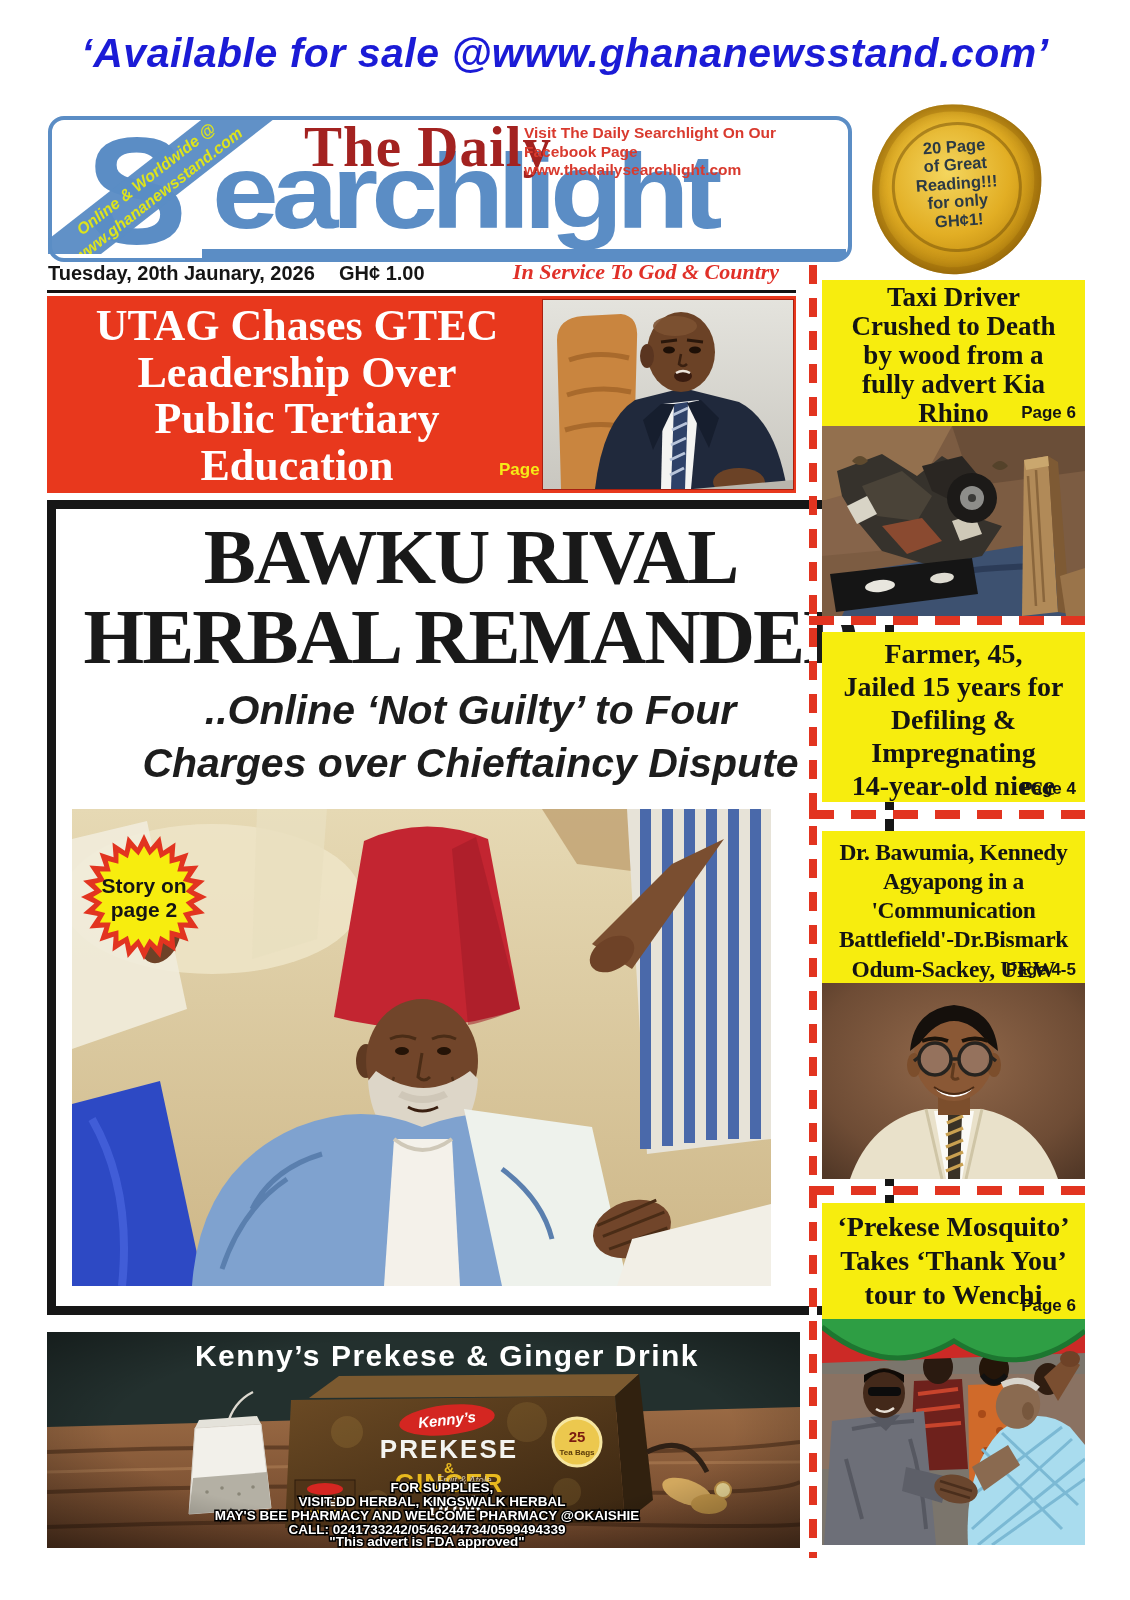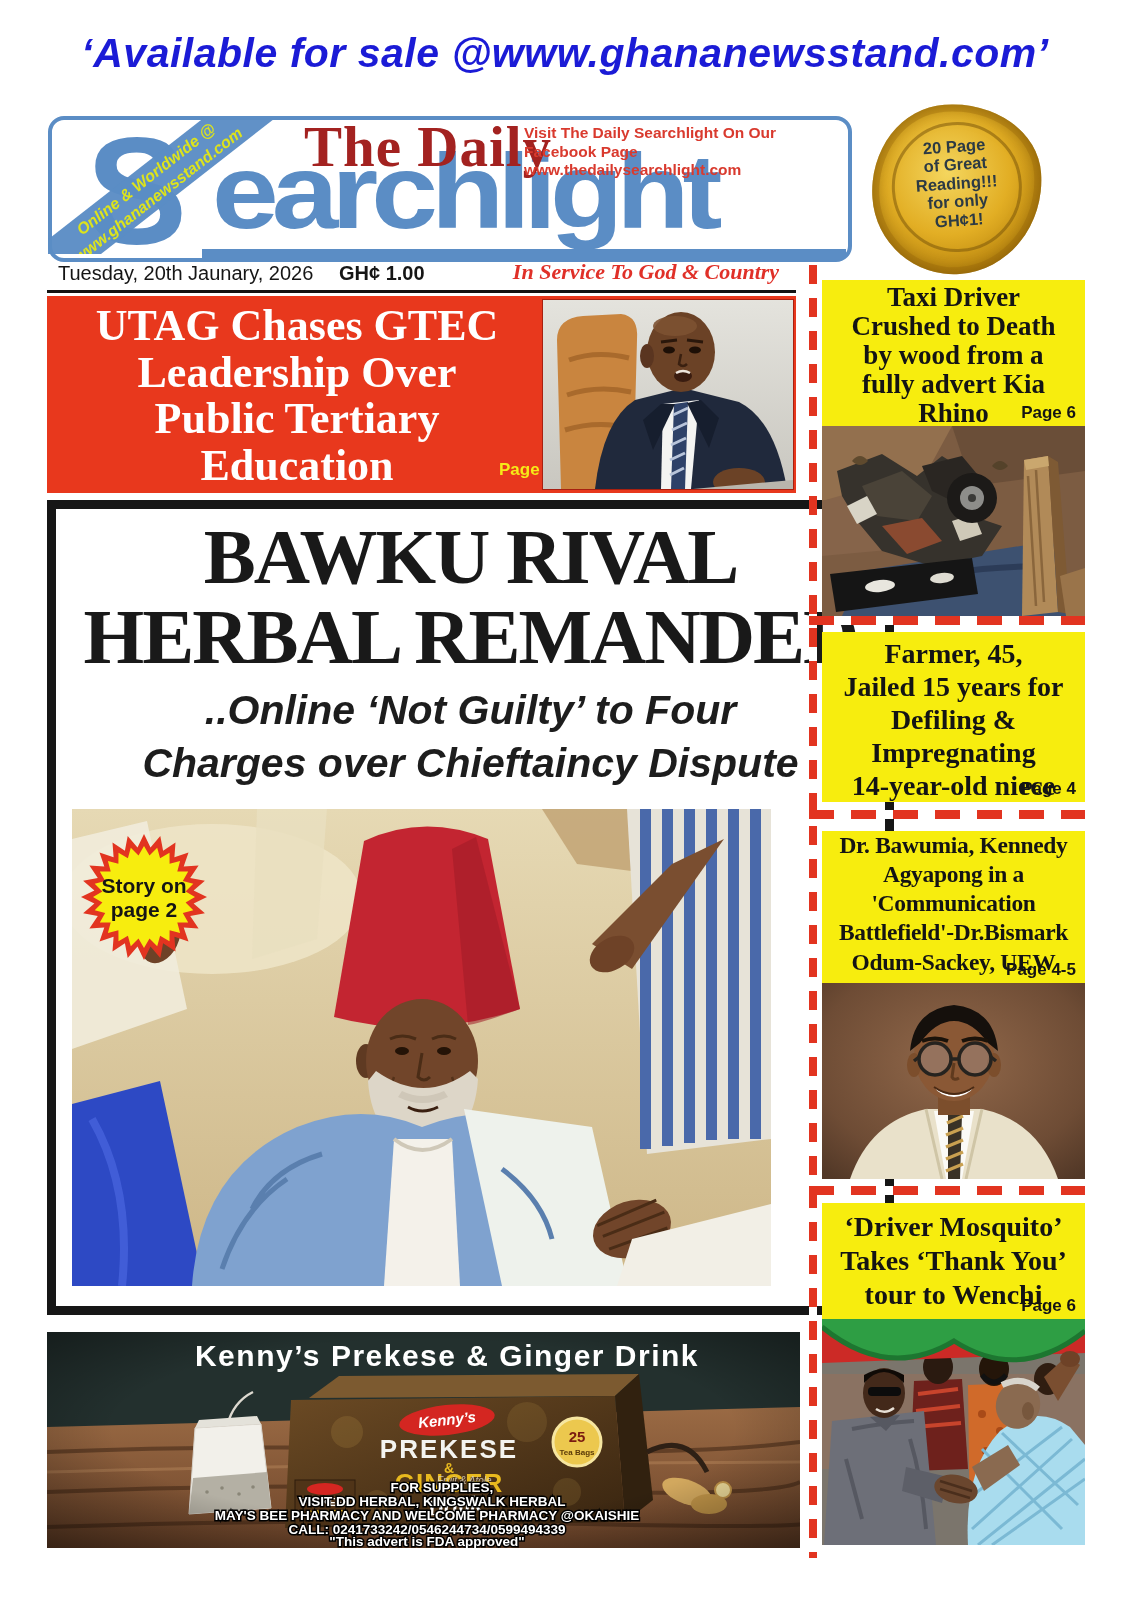"Tuesday, 20th Jaunary, 2026" .dl-date { font-weight: normal -> bold; left: 58px -> 48px }
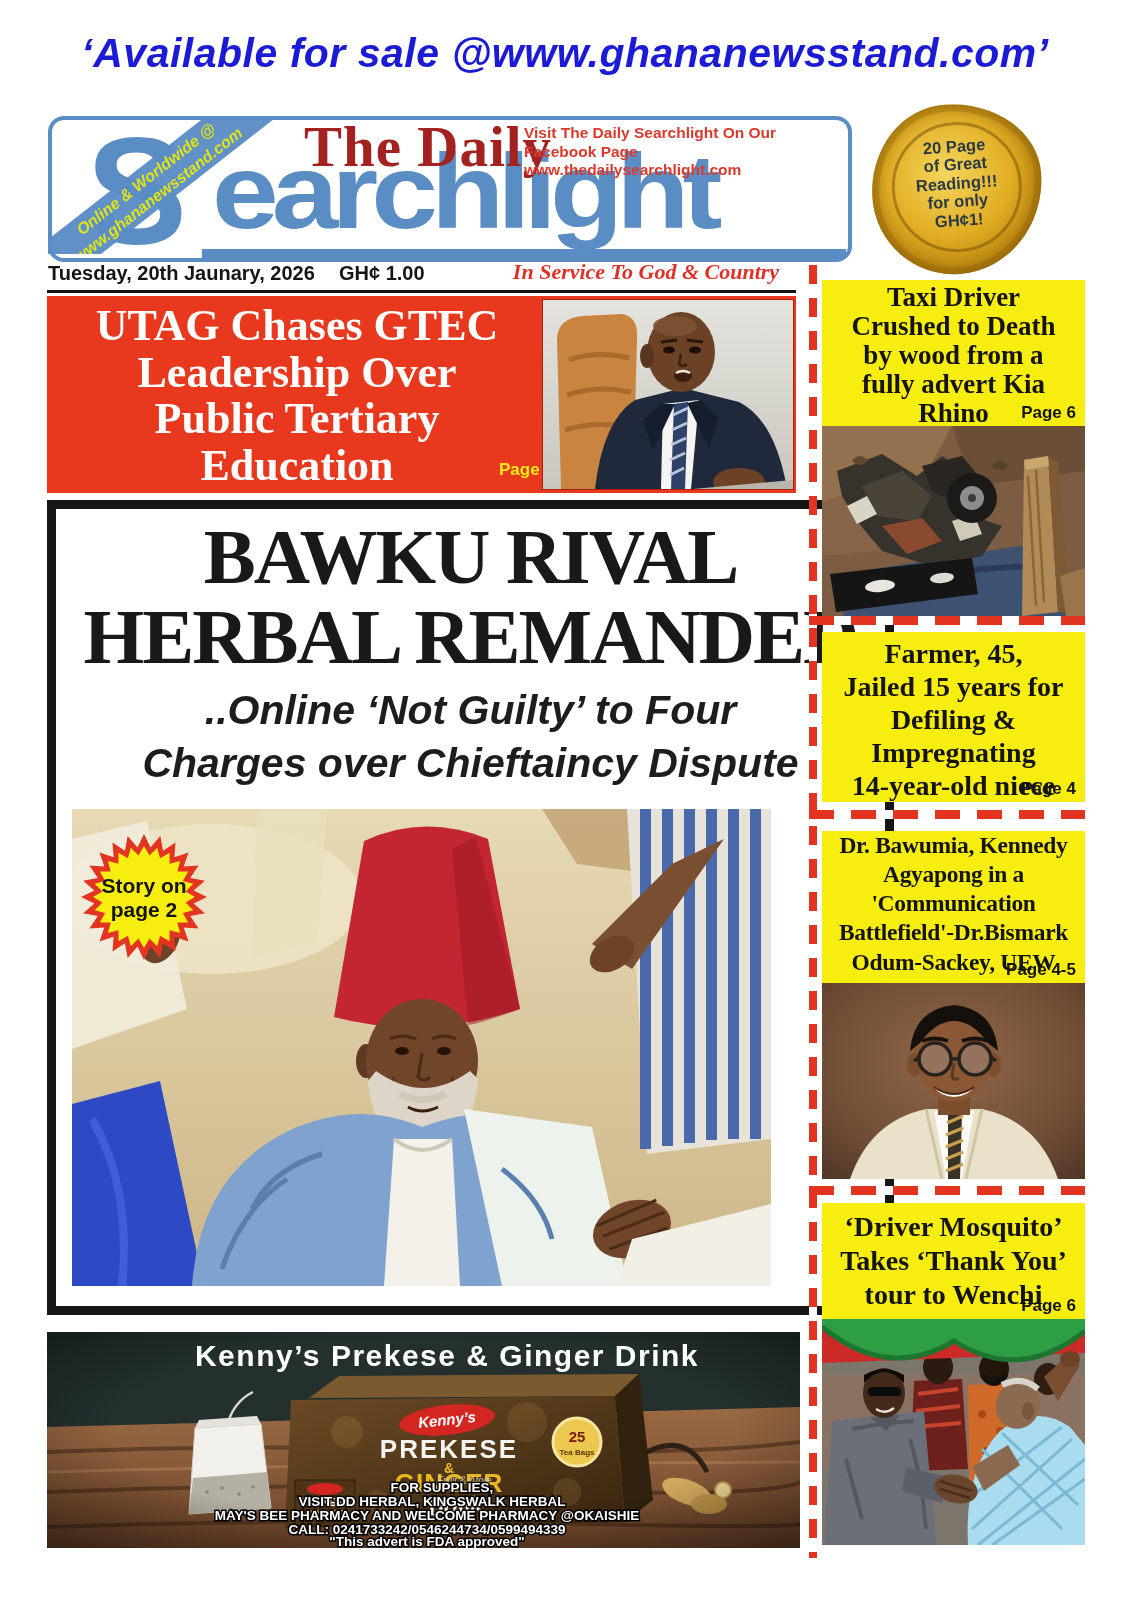"Dr. Bawumia, Kennedy" #sb3 .sb-lines { padding-top: none -> 7px }
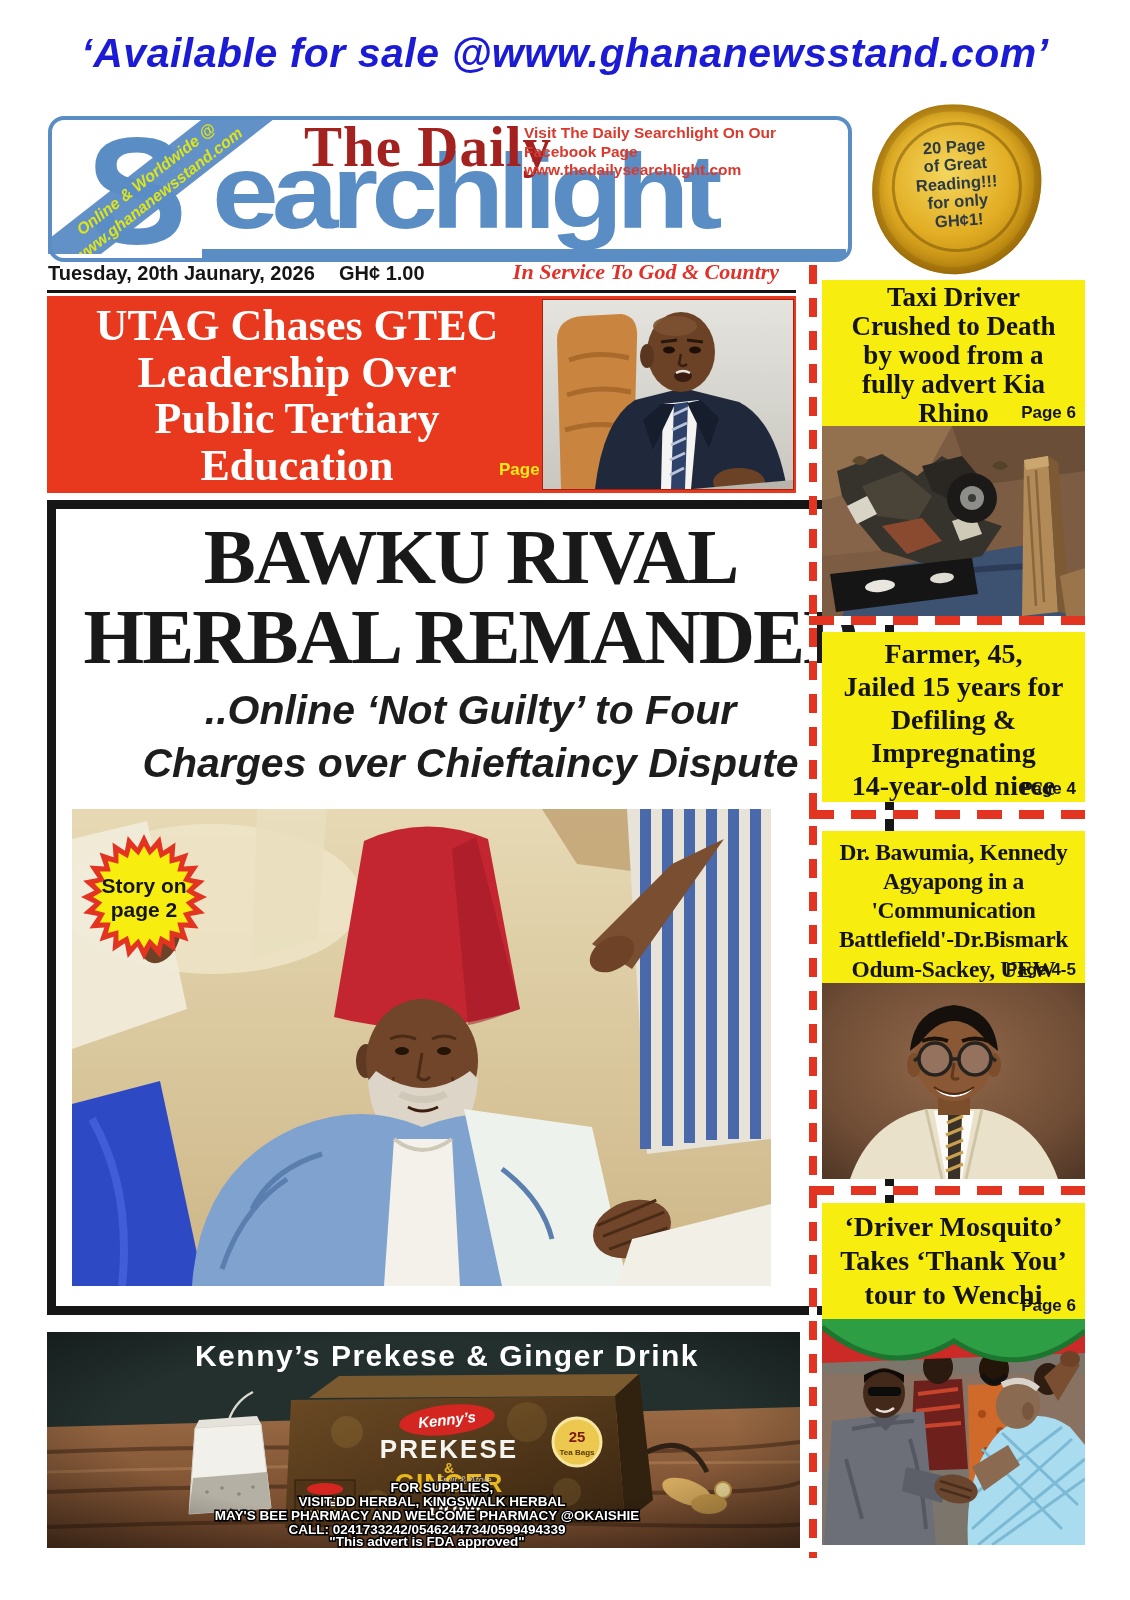"‘Driver Mosquito’" span.line { text: Driver -> Prekese }
